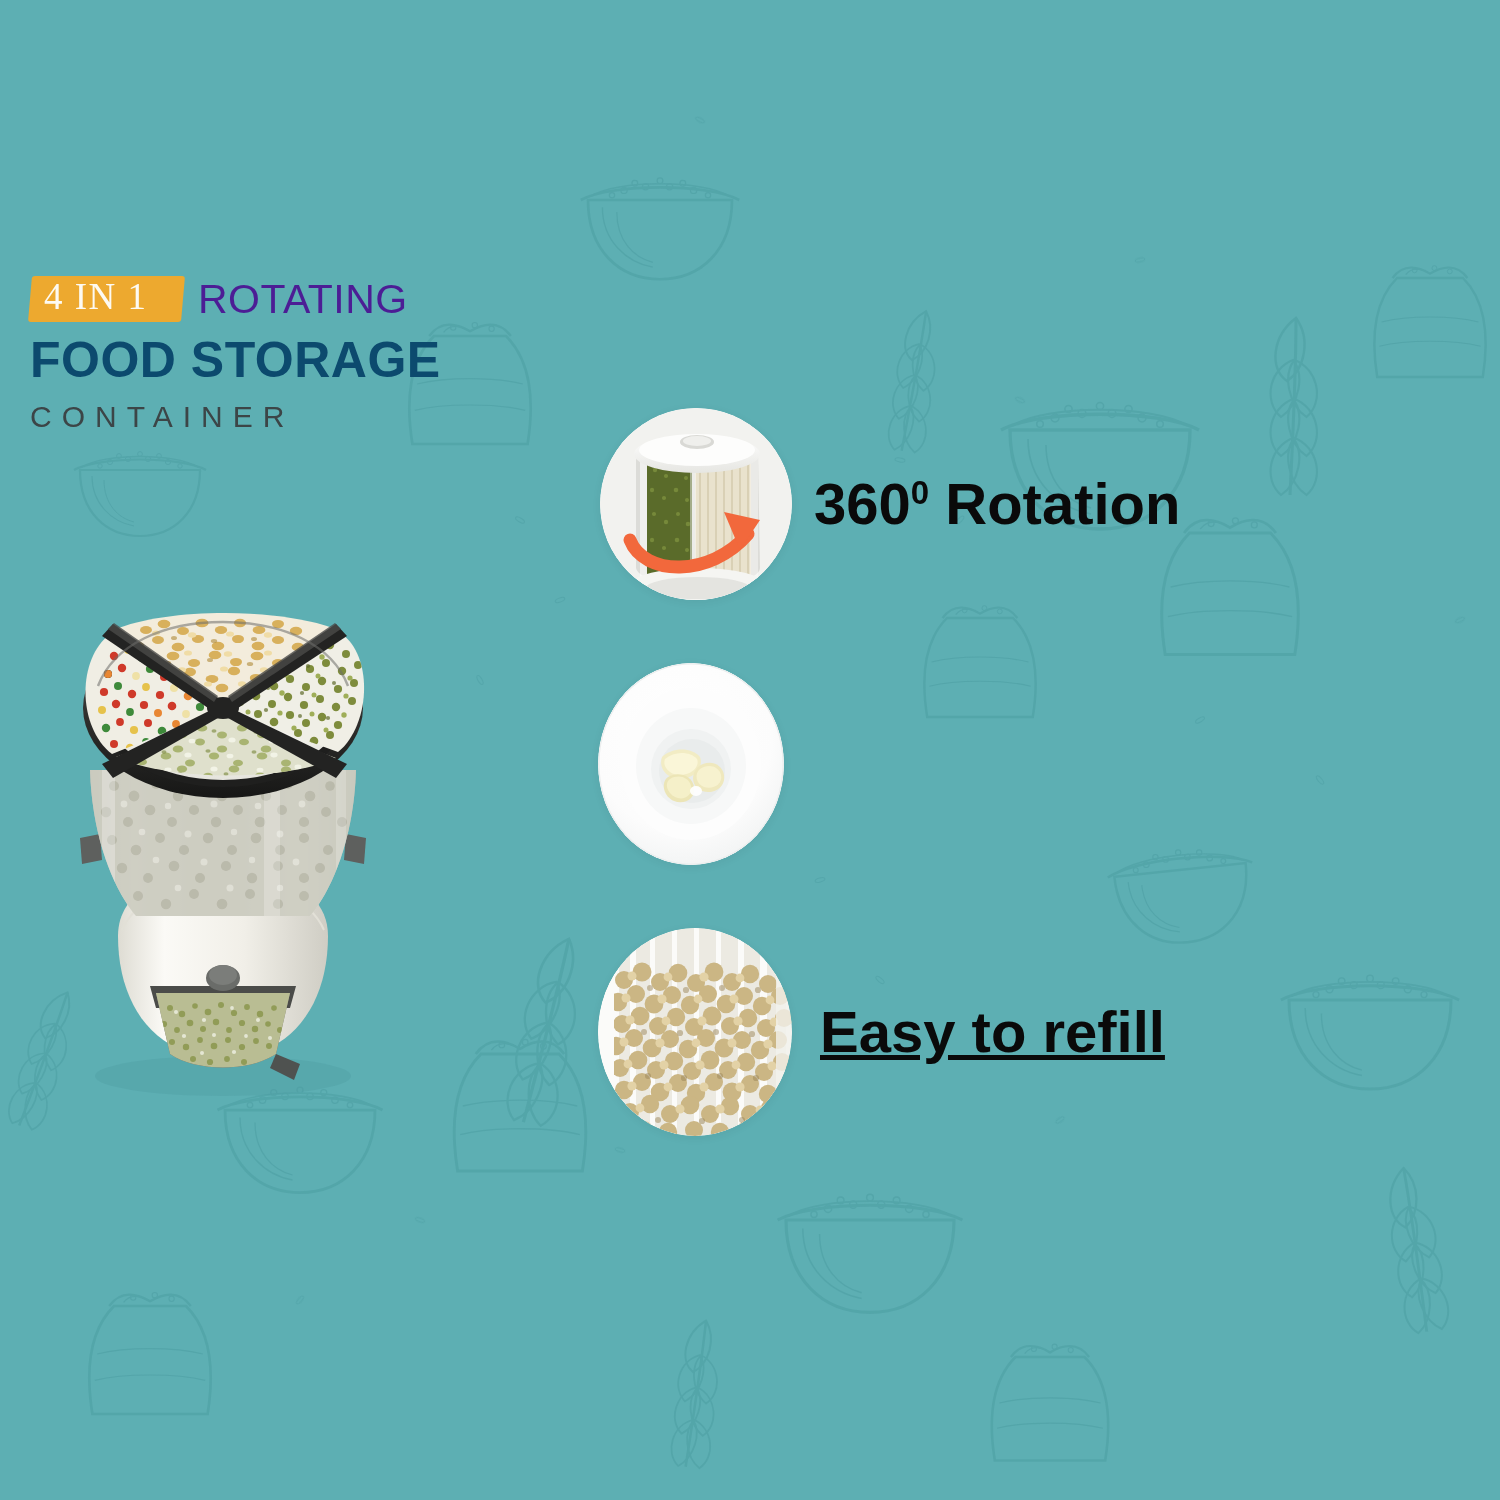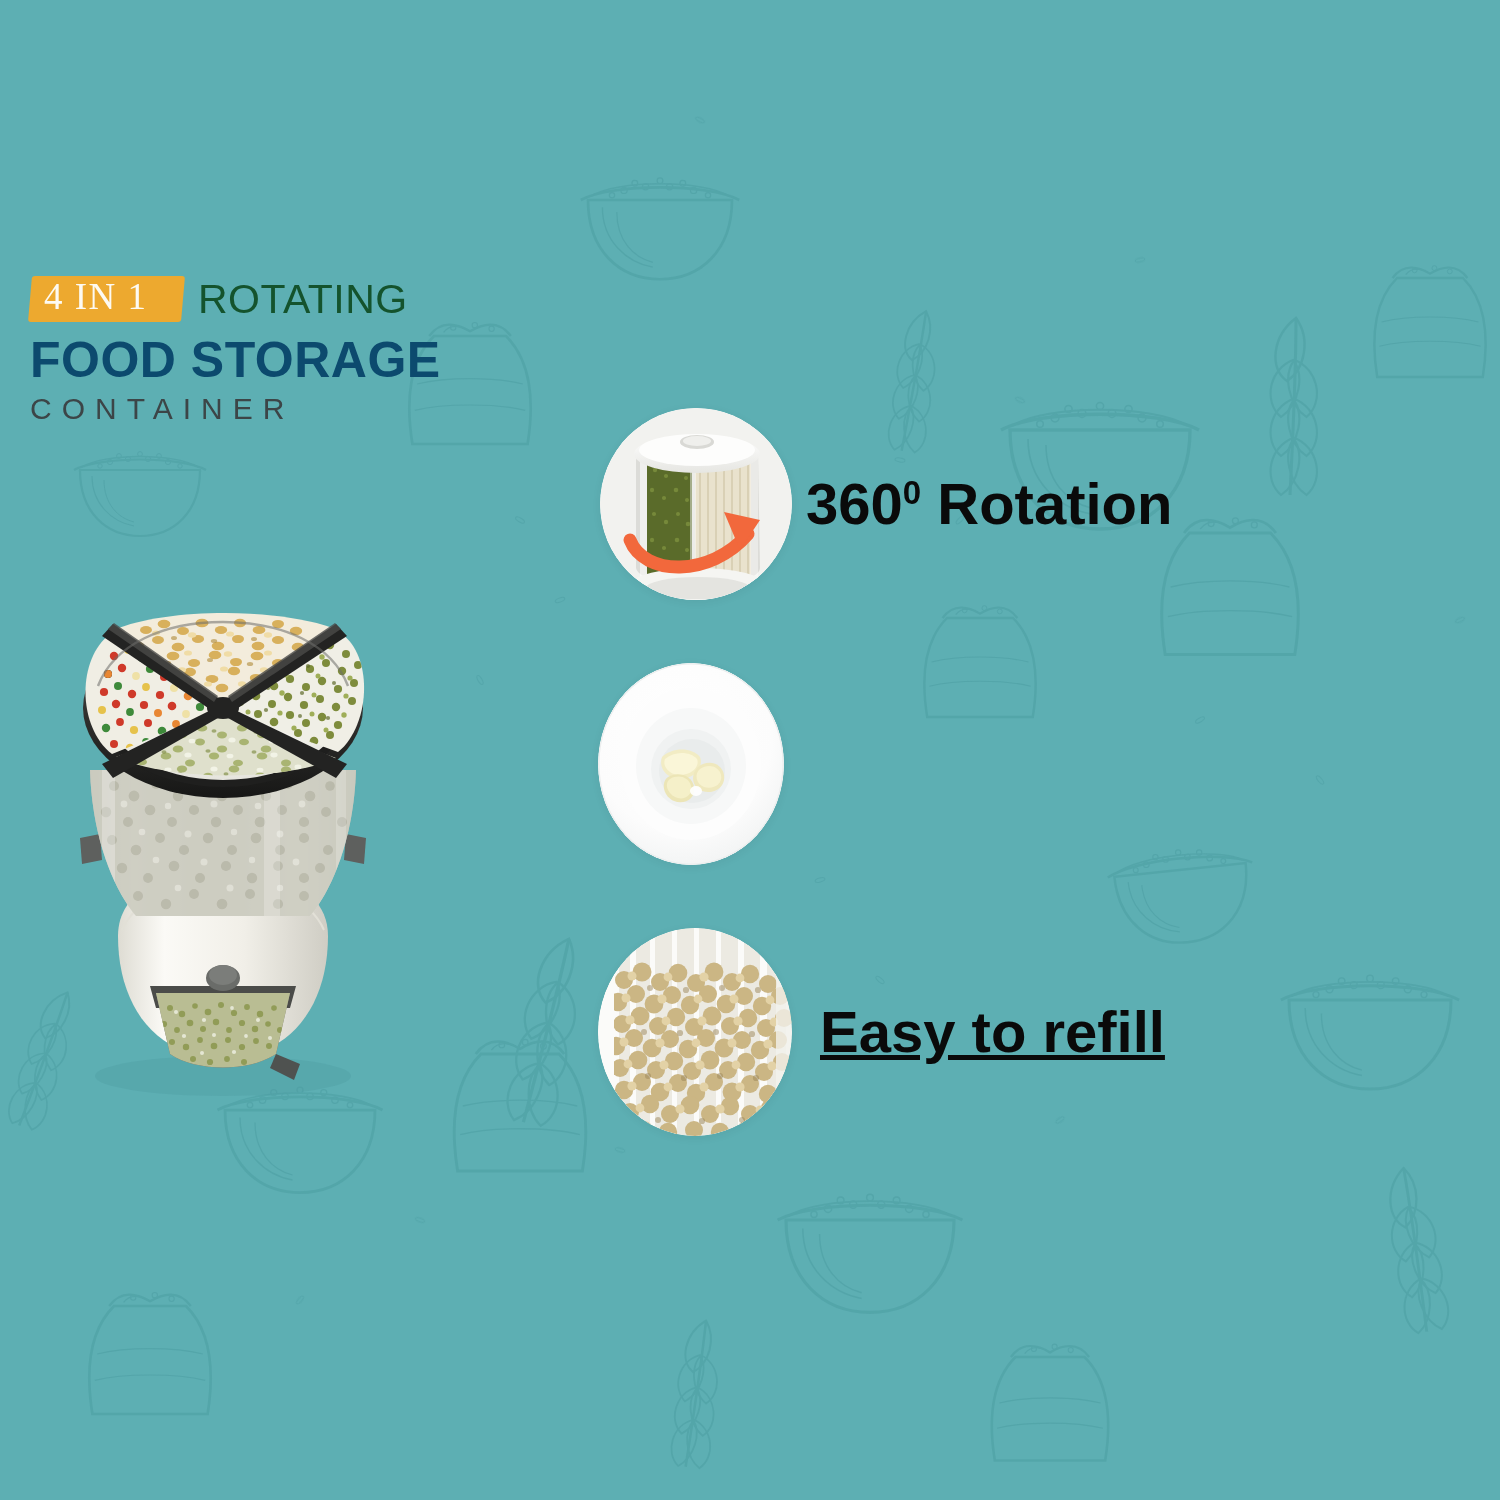"ROTATING" #headline-rotating { color: #14532d -> #4c1d95 }
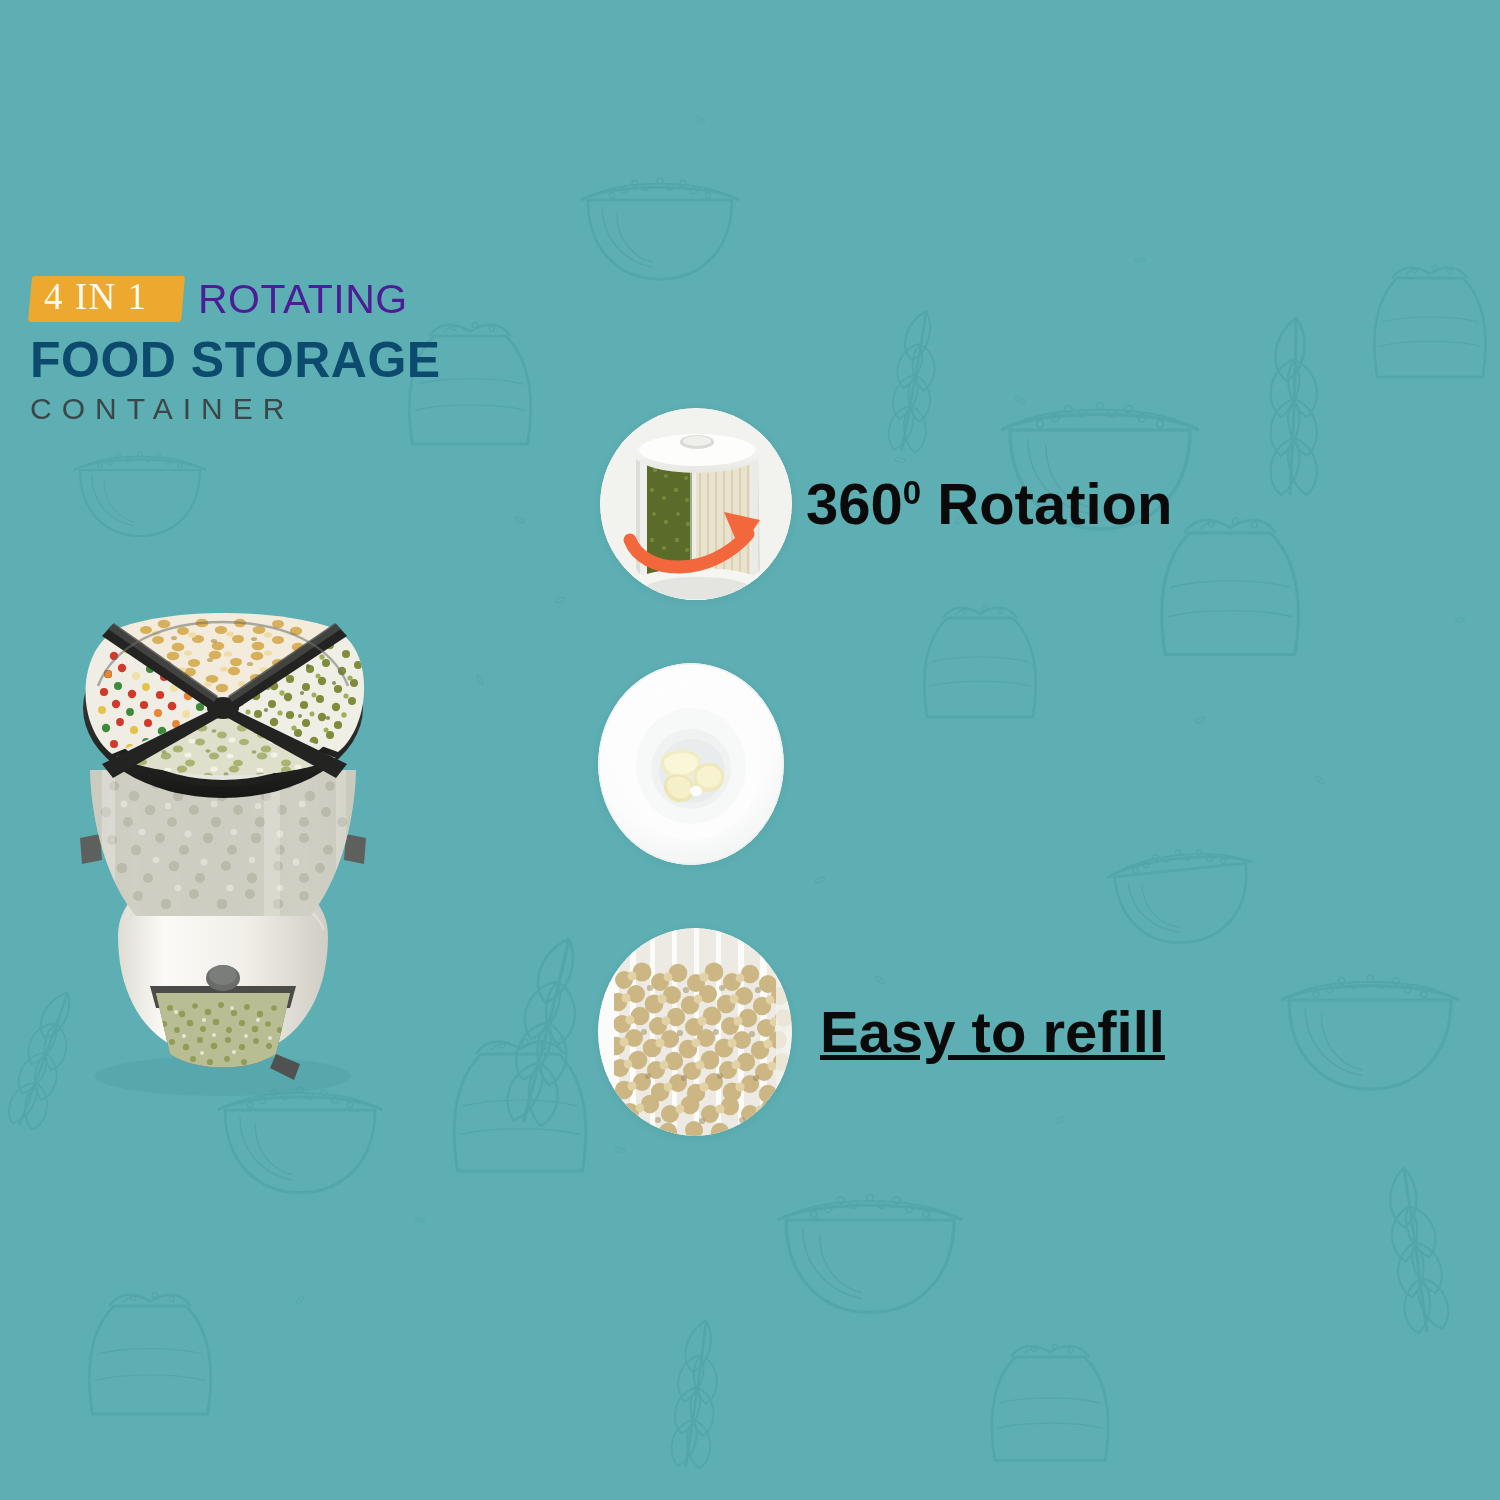"CONTAINER" #headline-sub { margin-top: 4px -> 12px }
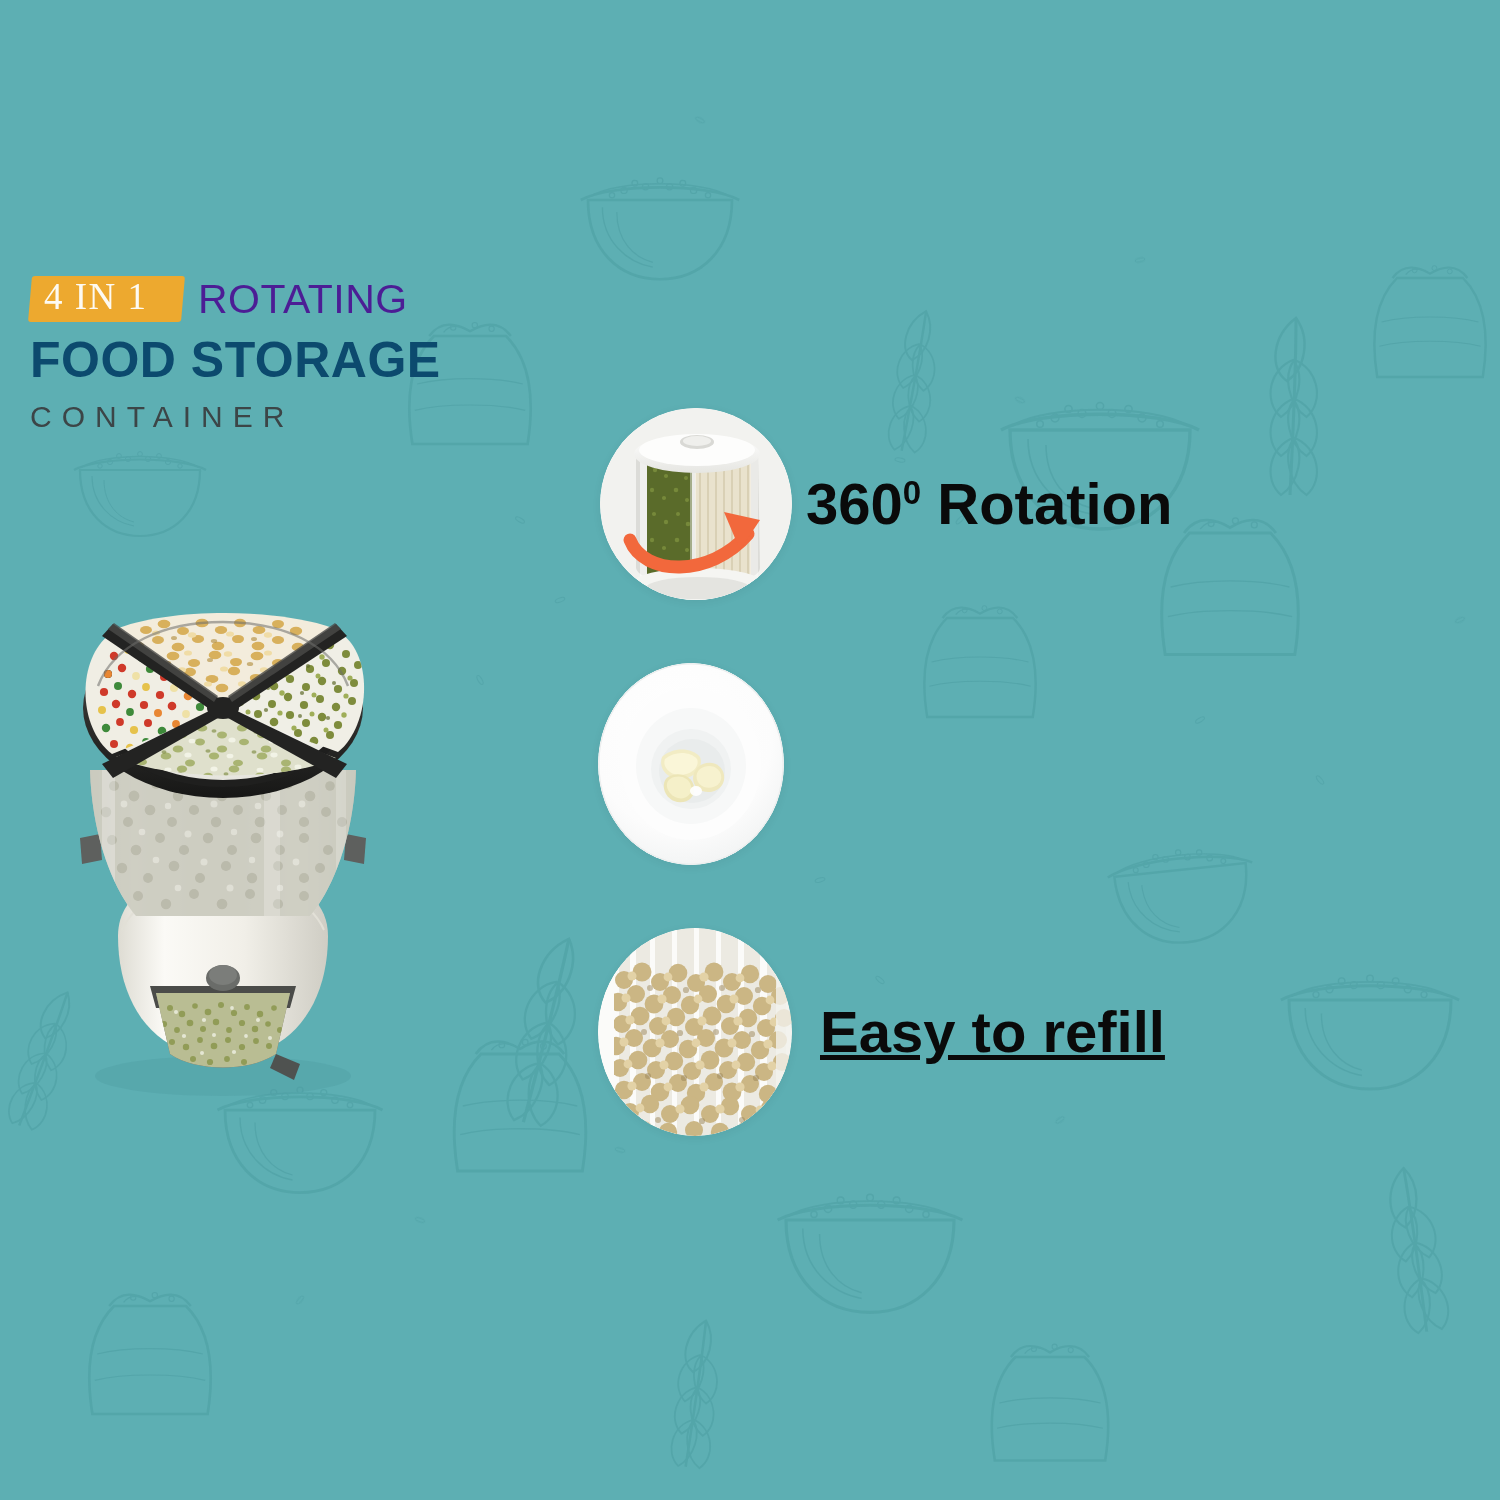"3600 Rotation" #feature-label-1 { margin-left: 14px -> 22px }
